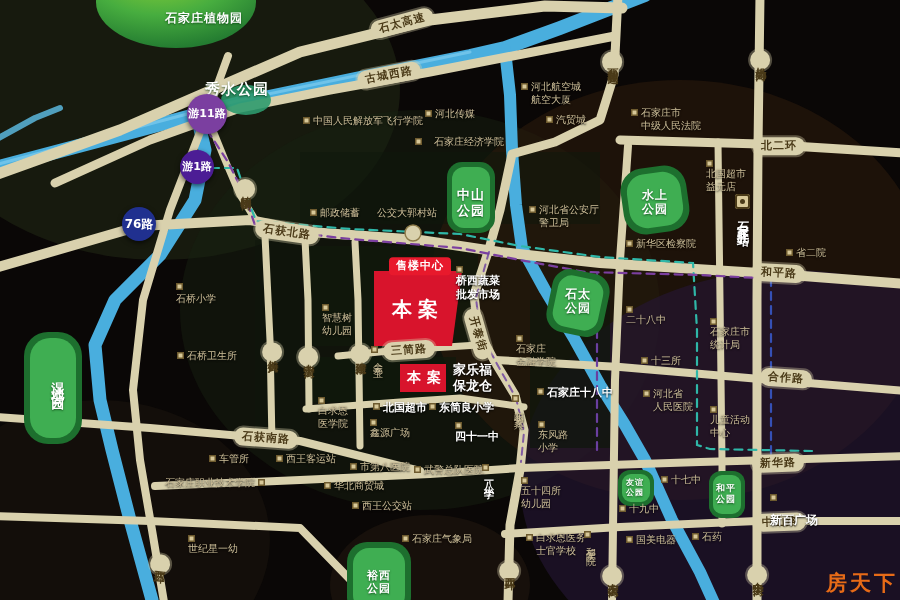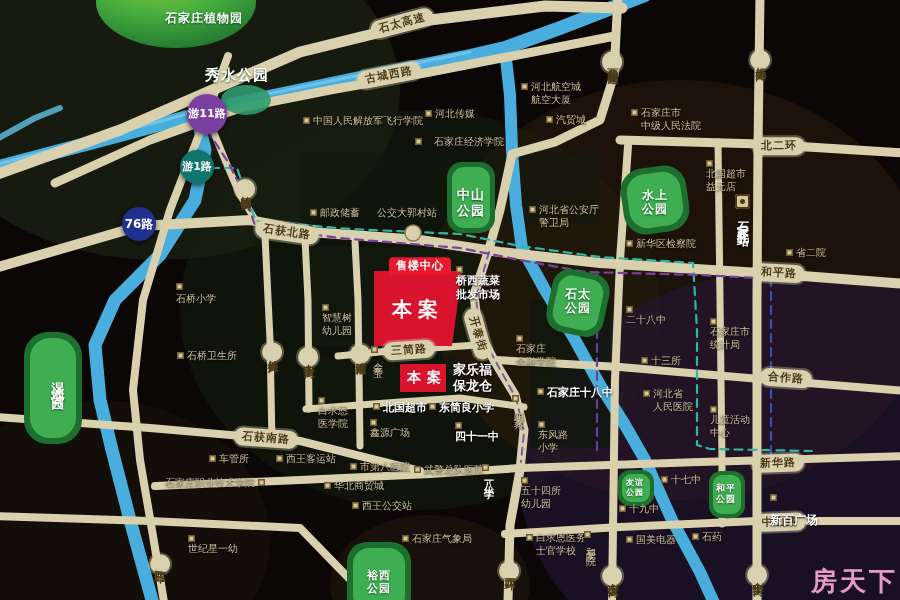"秀水公园" div.lb { top: 75px -> 89px }
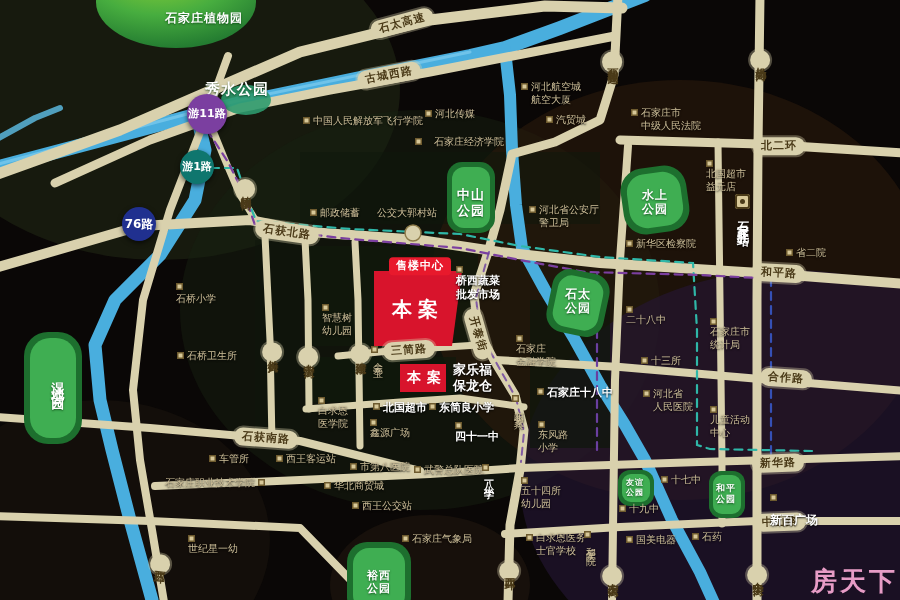"游1路" div.lb { background: #0f766e -> #4c1d95 }
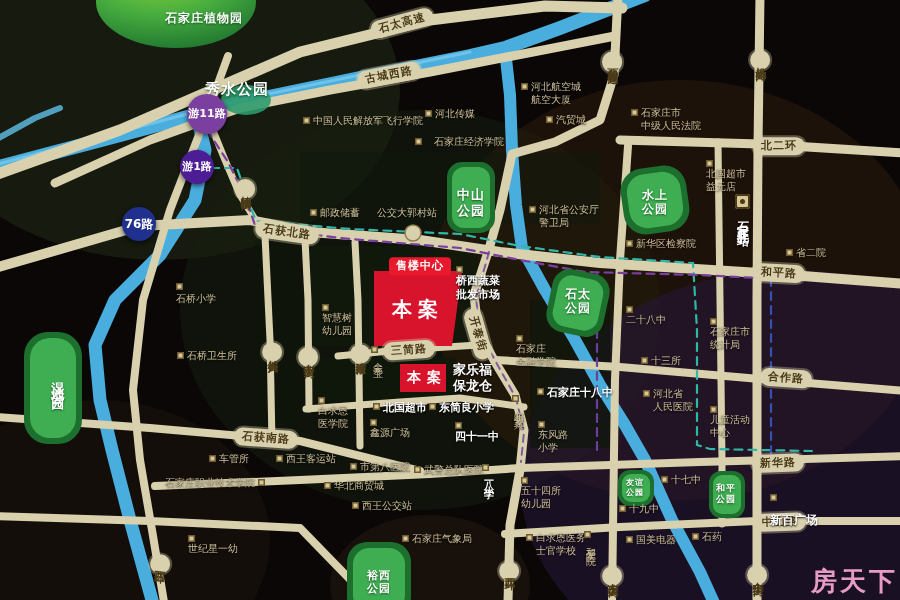"房天下" #logo .cn { color: #f9a8d4 -> #f97316; font-size: 26px -> 21px }
